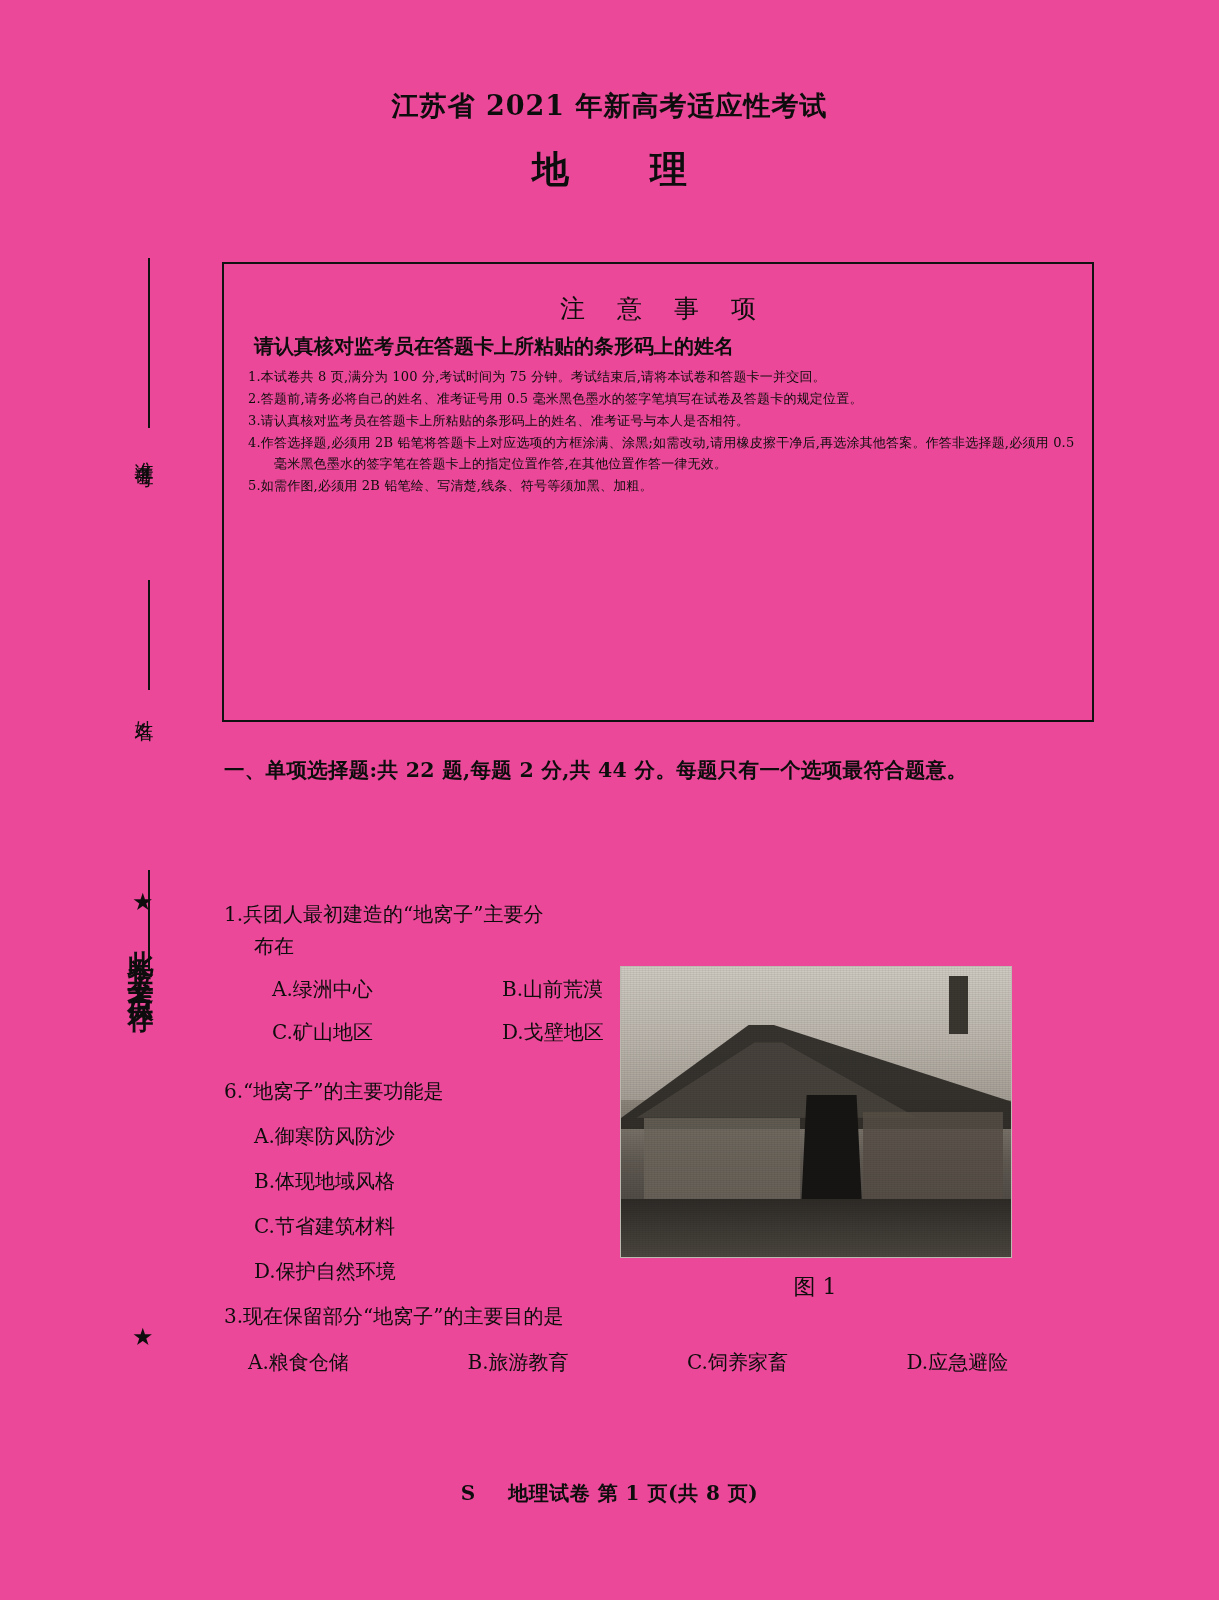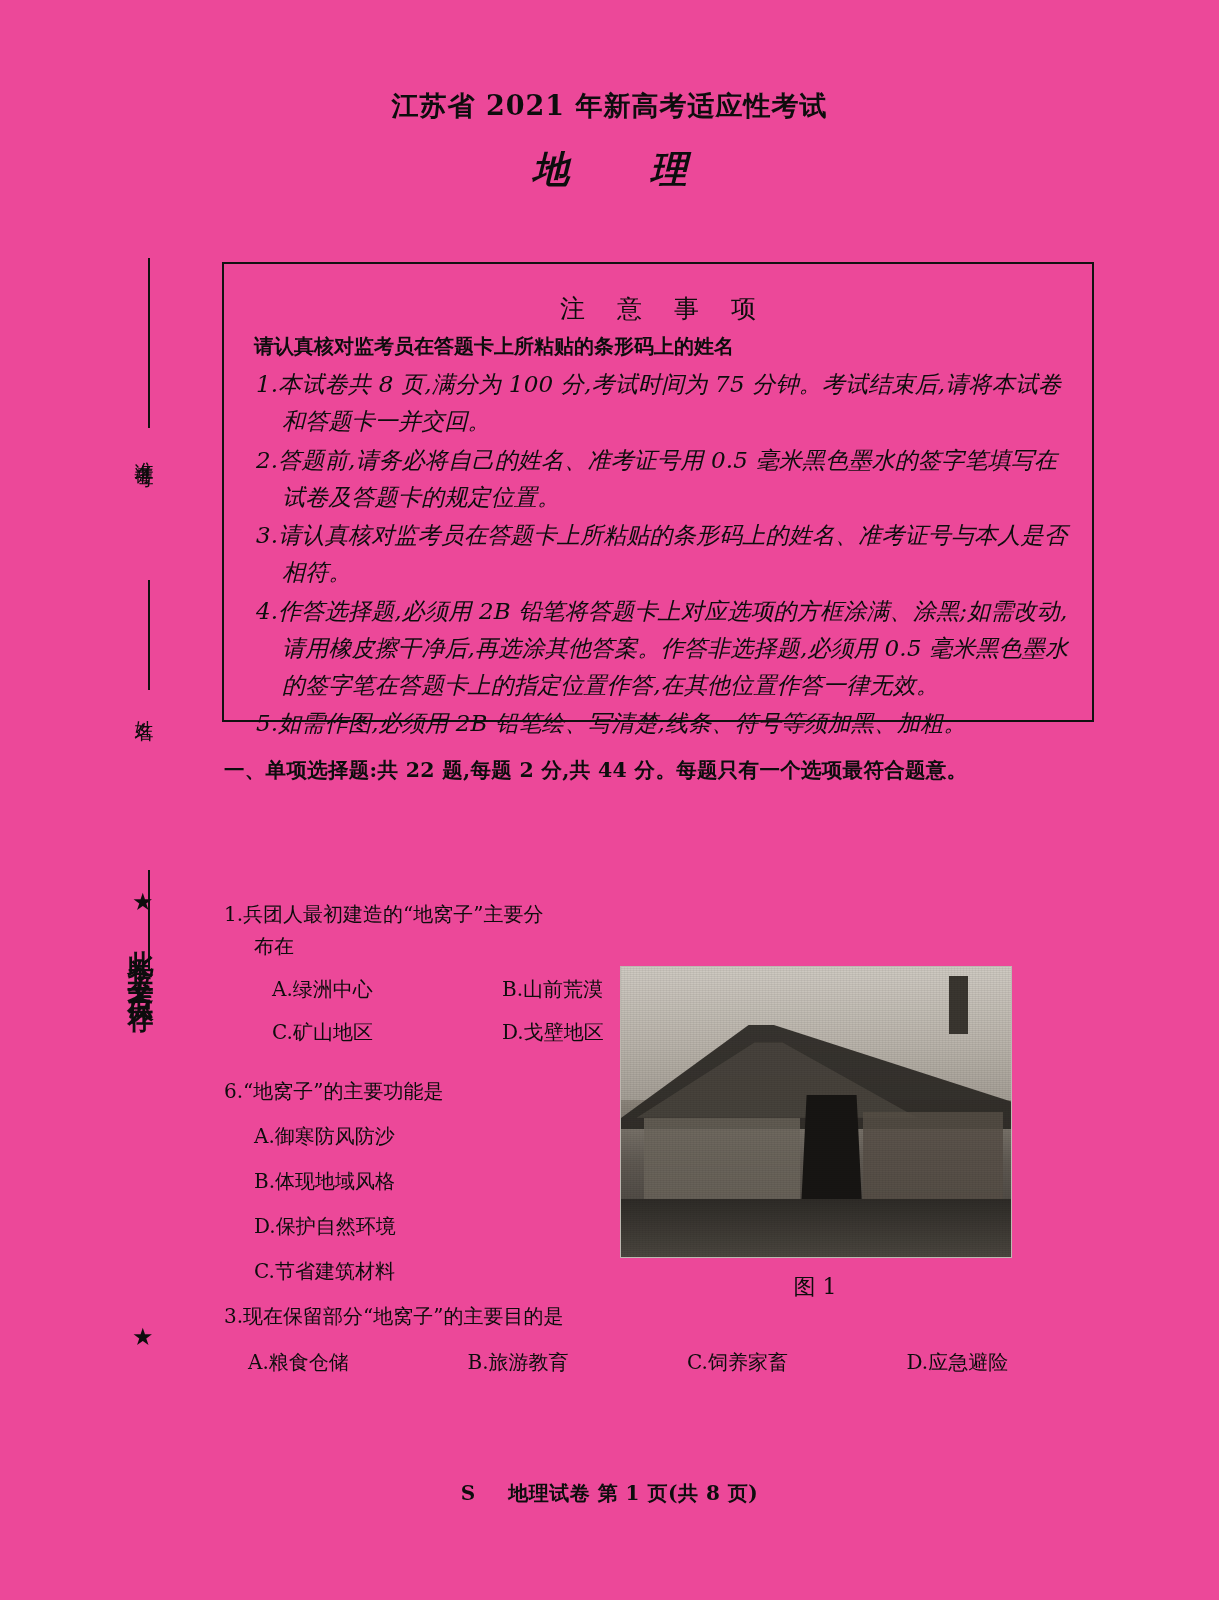"地 理" .doc-subject { font-style: italic -> none }
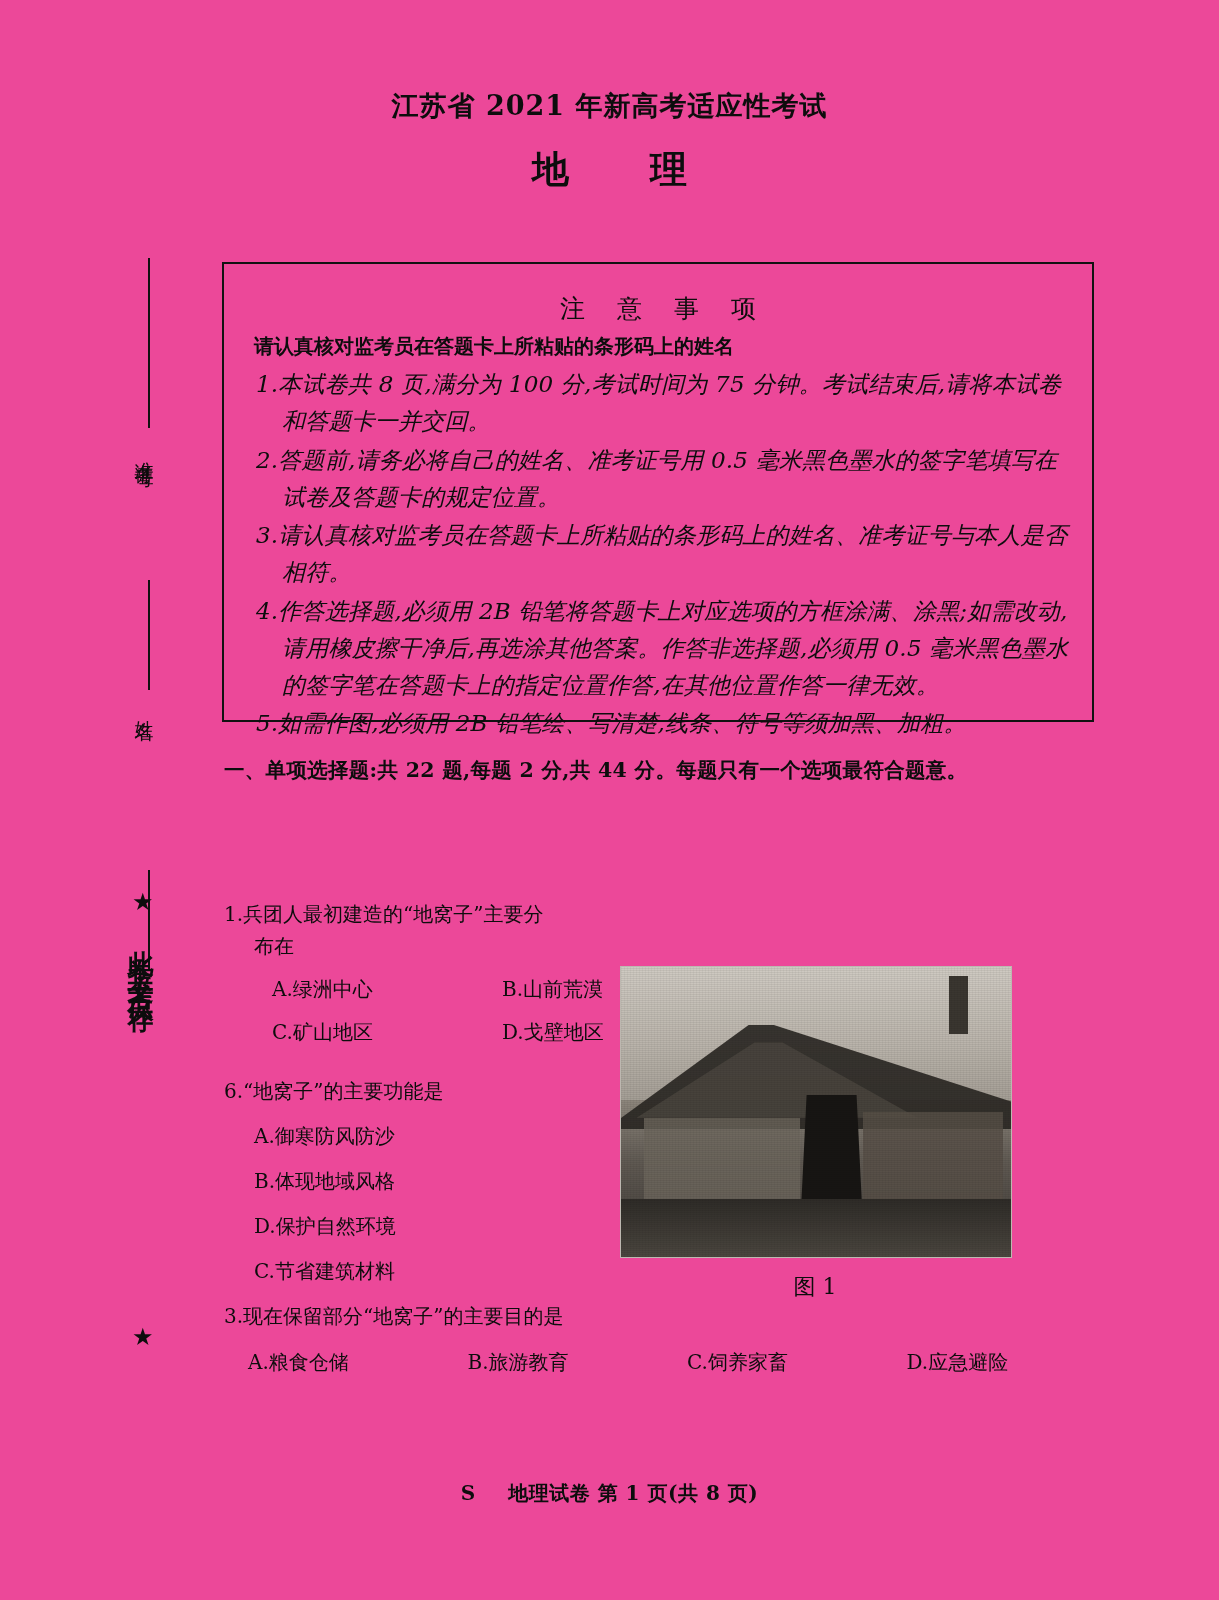"1.本试卷共 8 页,满分为 100 分,考试时间为" .notice-item { font-size: 23px -> 13px; font-style: italic -> none; margin: 0 0 1px 16px -> 0 0 1px 8px }
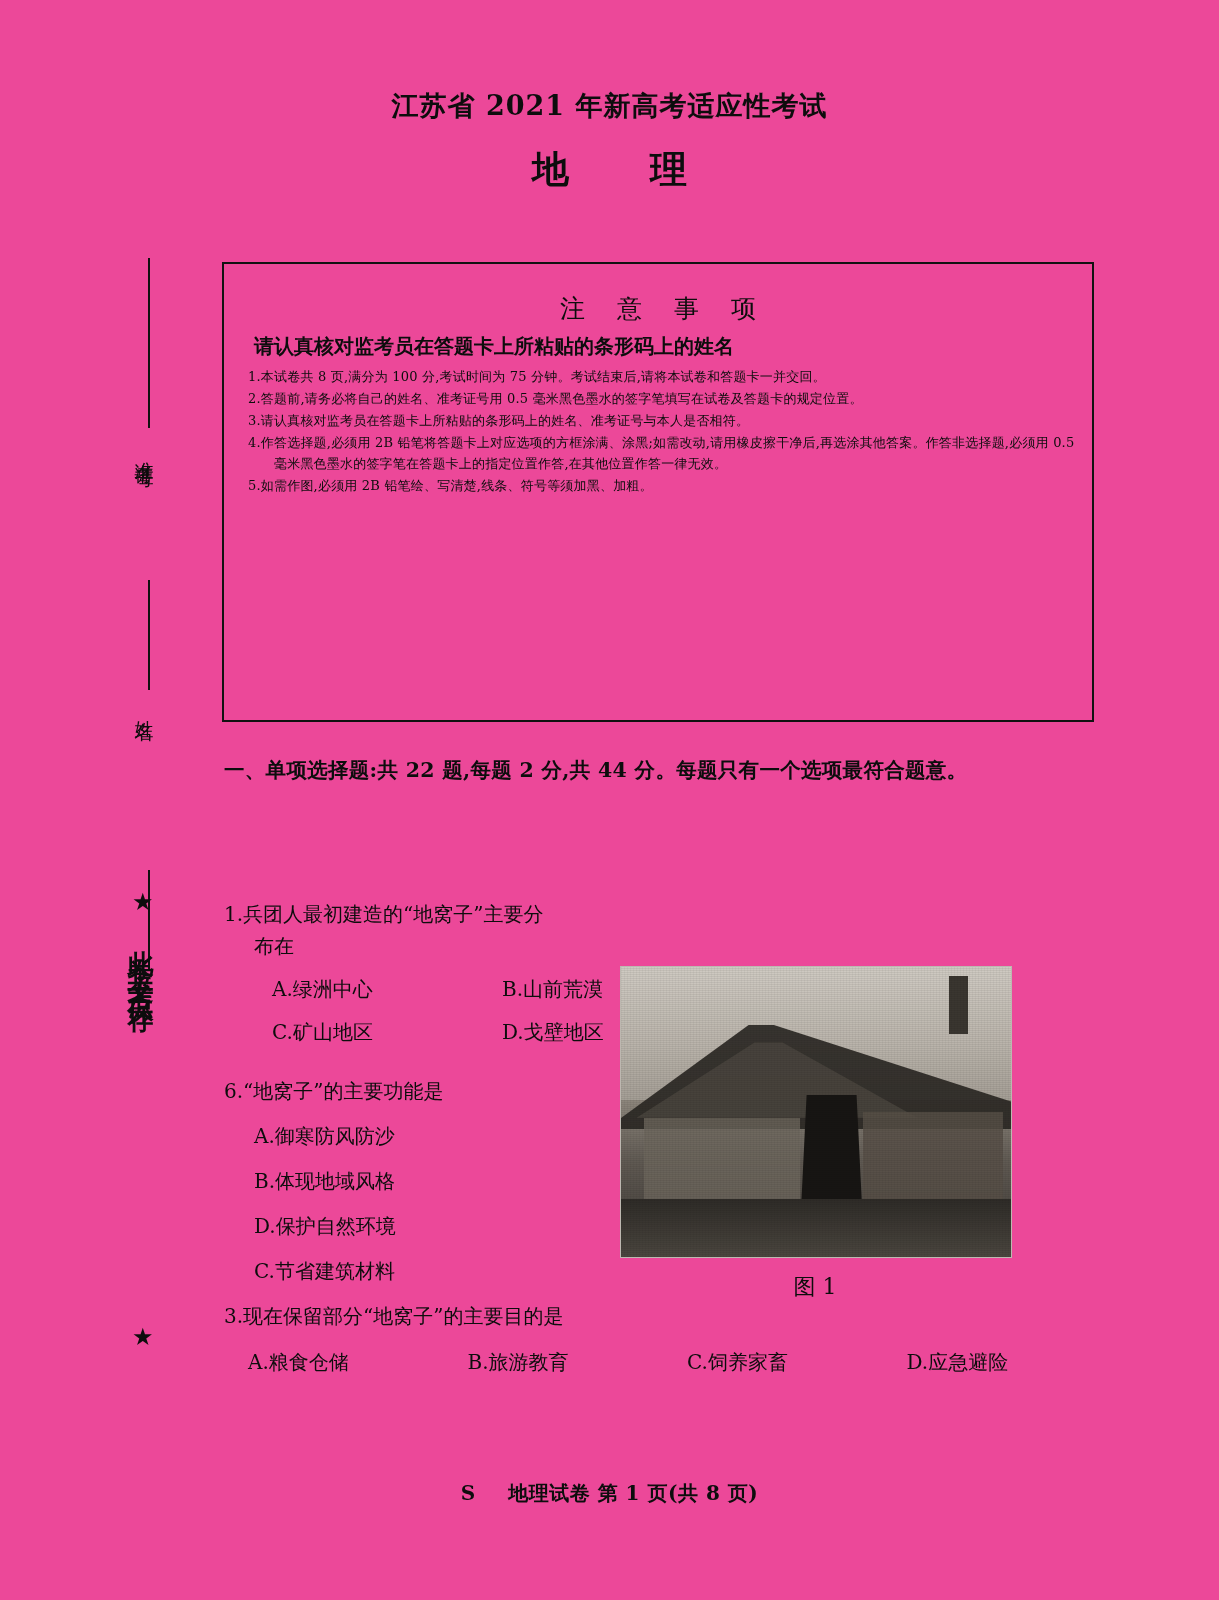"D.保护自然环境" div.opt-single { order: before "C.节省建筑材料" -> after "C.节省建筑材料" }
